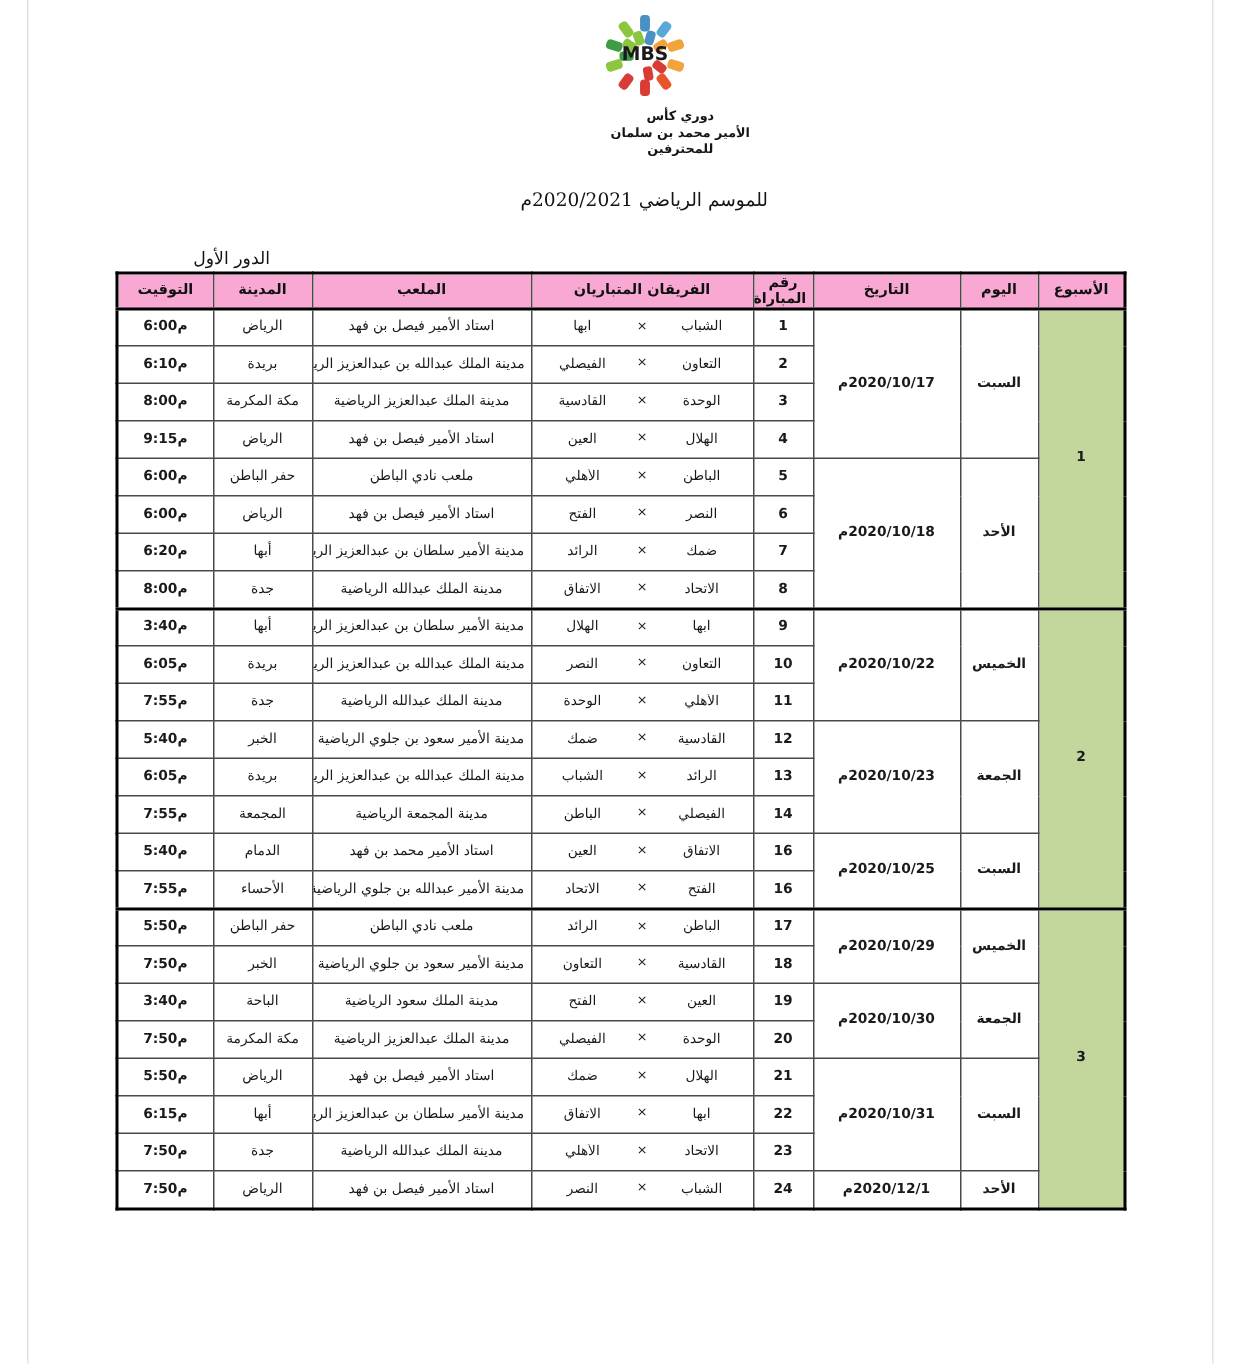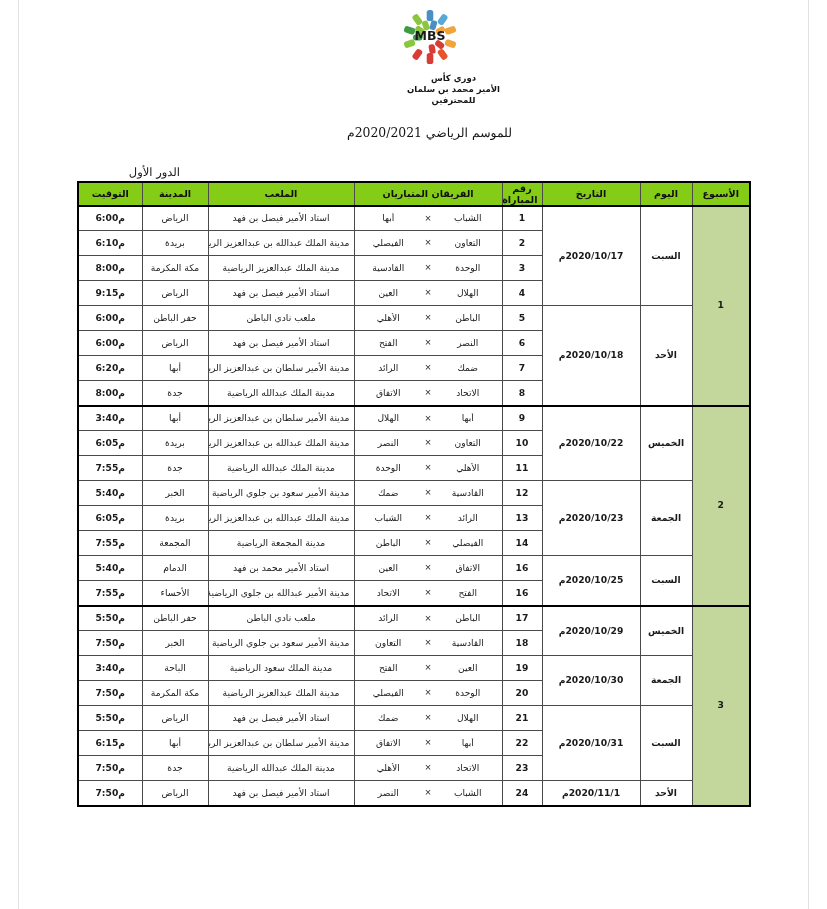"التوقيت" table.schedule thead th { background: #84cc16 -> #f9a8d4 }
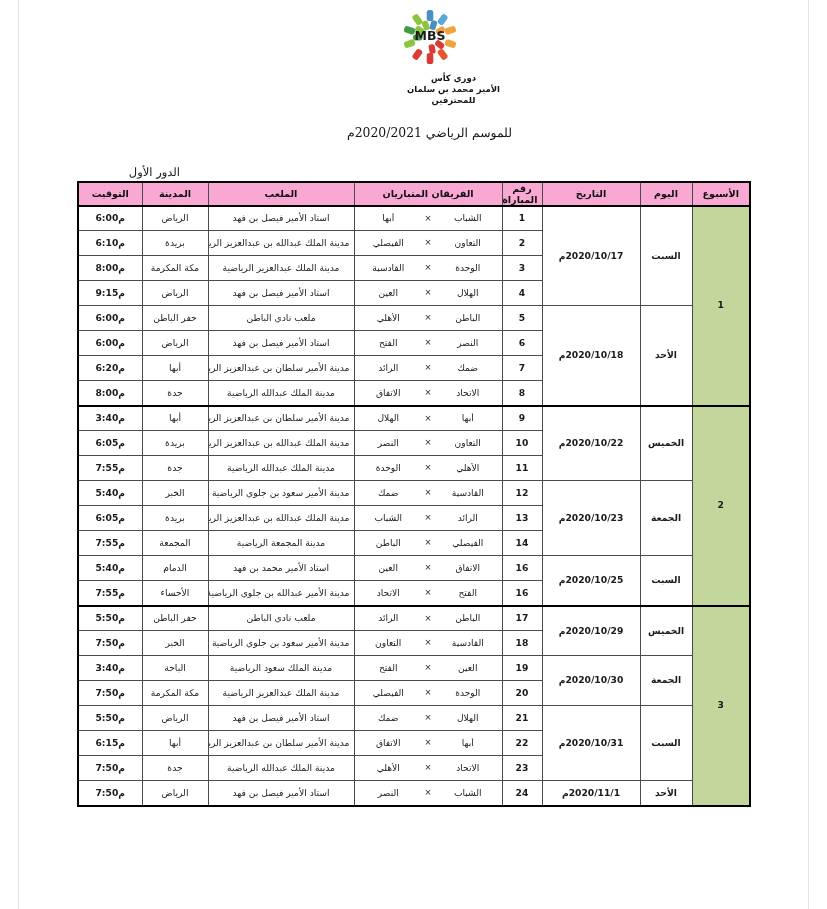"2020/11/1م" td.date { text: 2020/11/1م -> 2020/12/1م }
